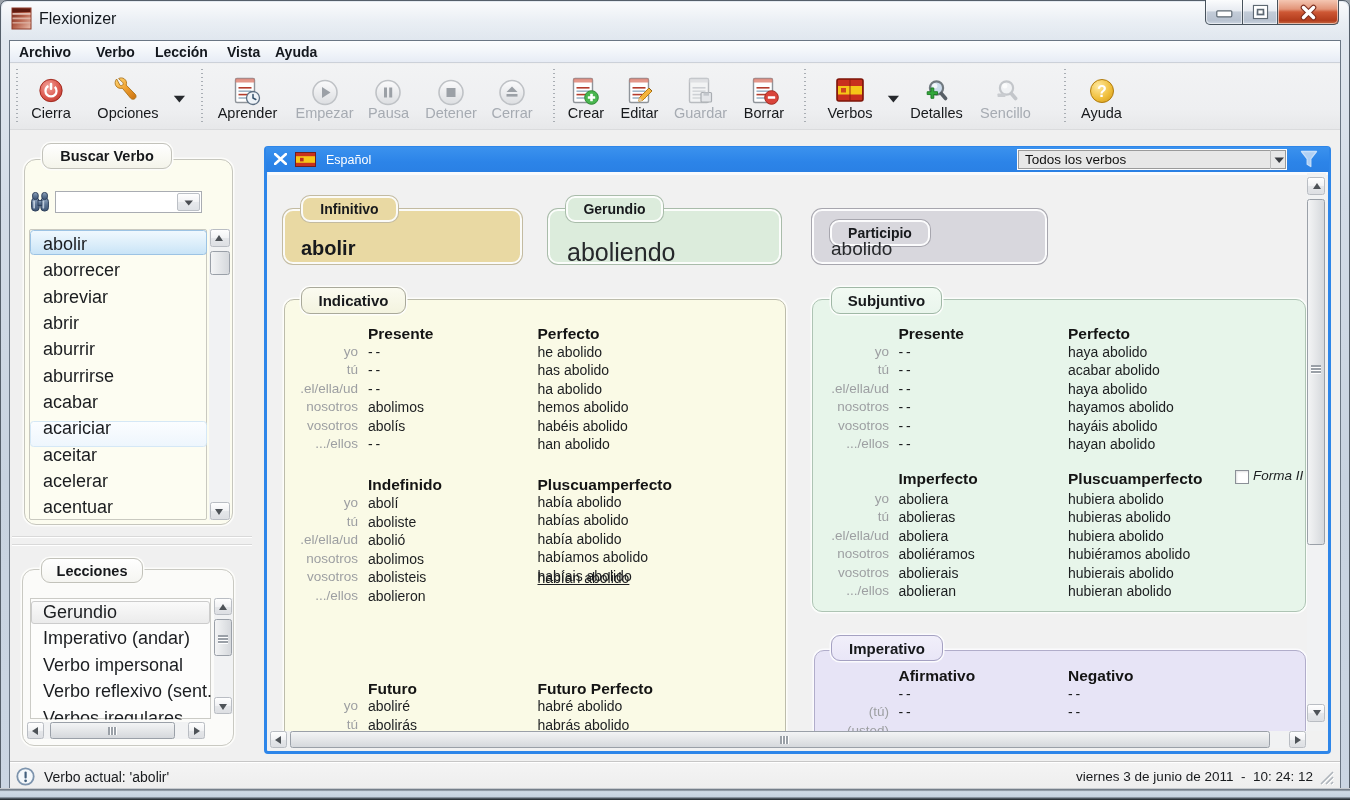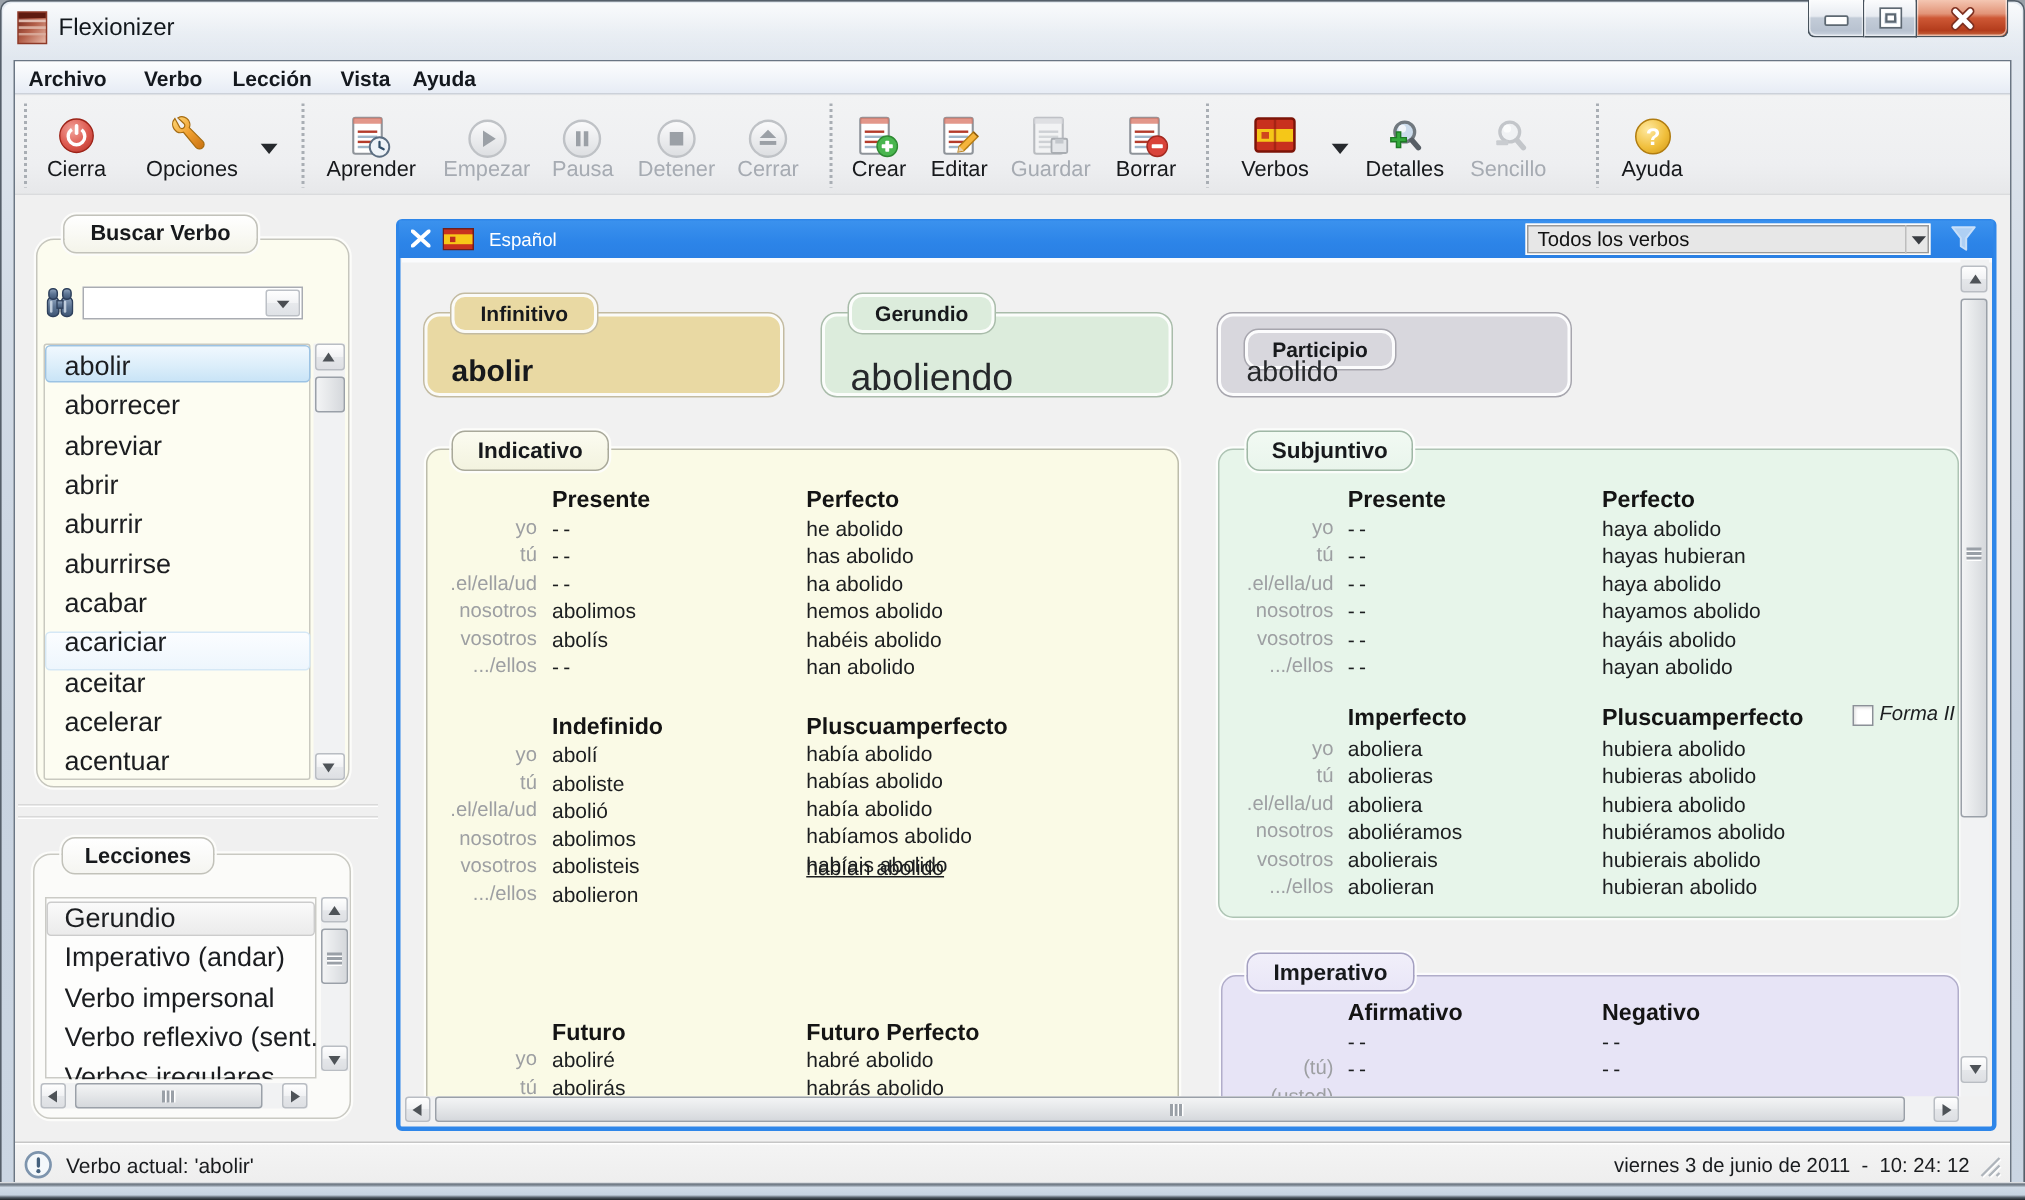"hayas hubieran" div.abs { text: hayas hubieran -> acabar abolido }
